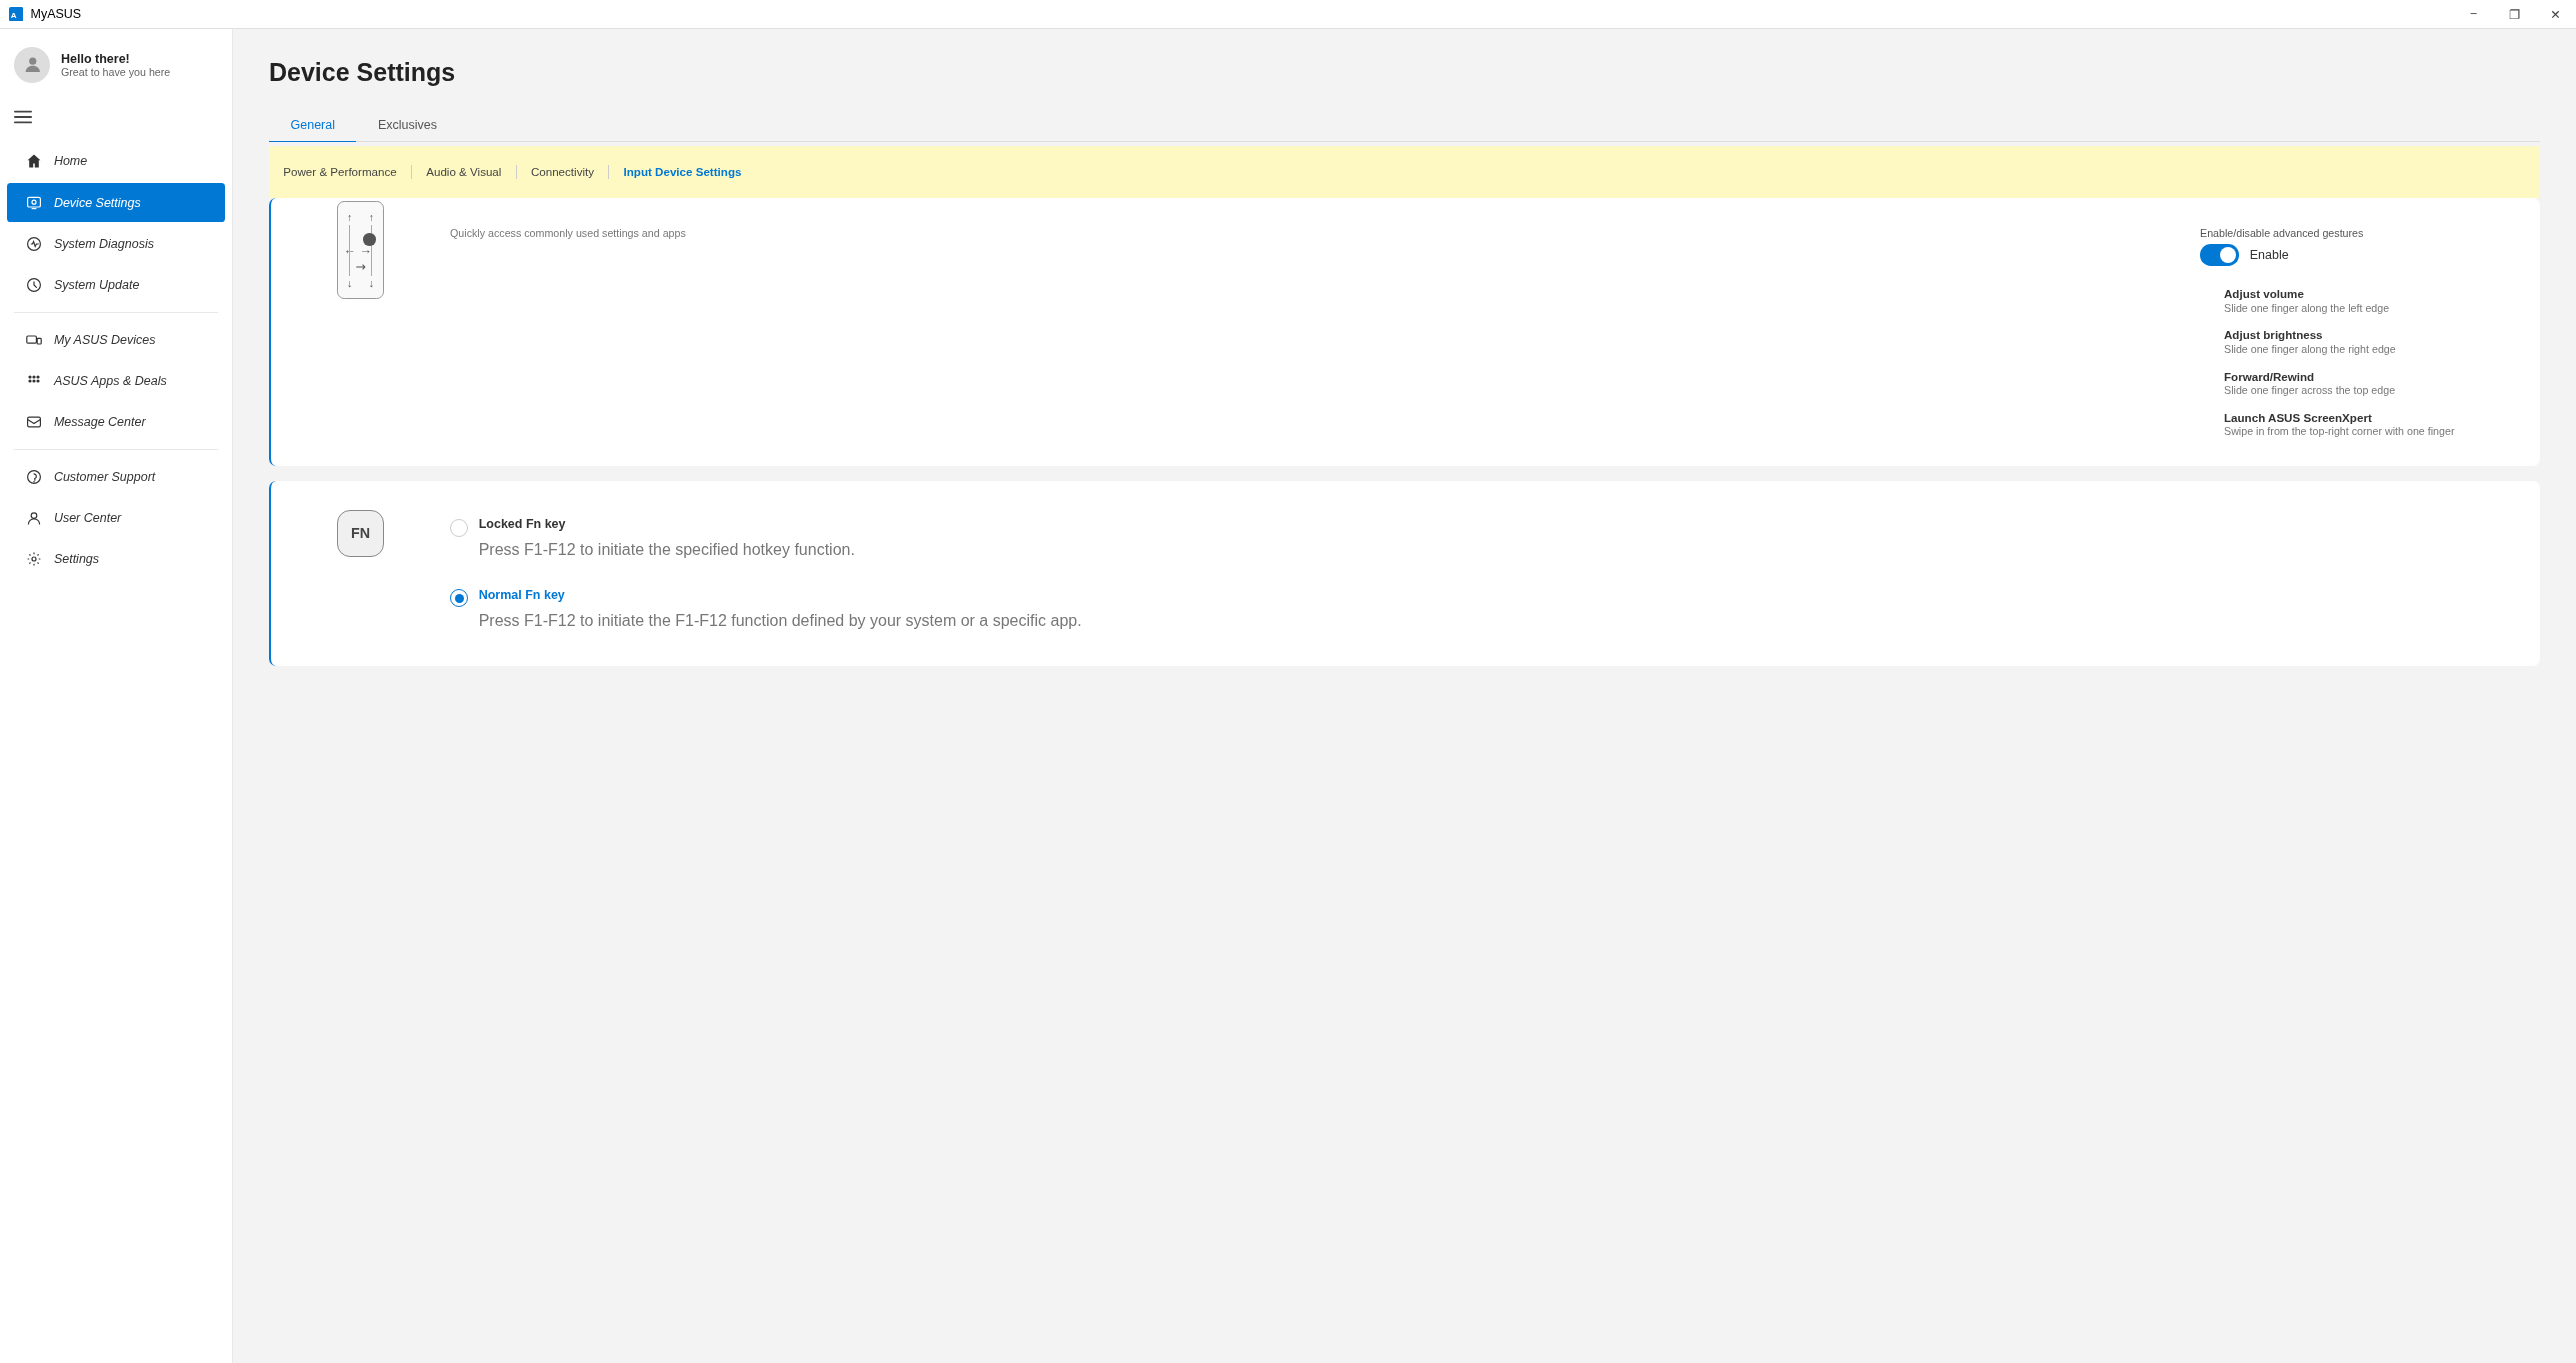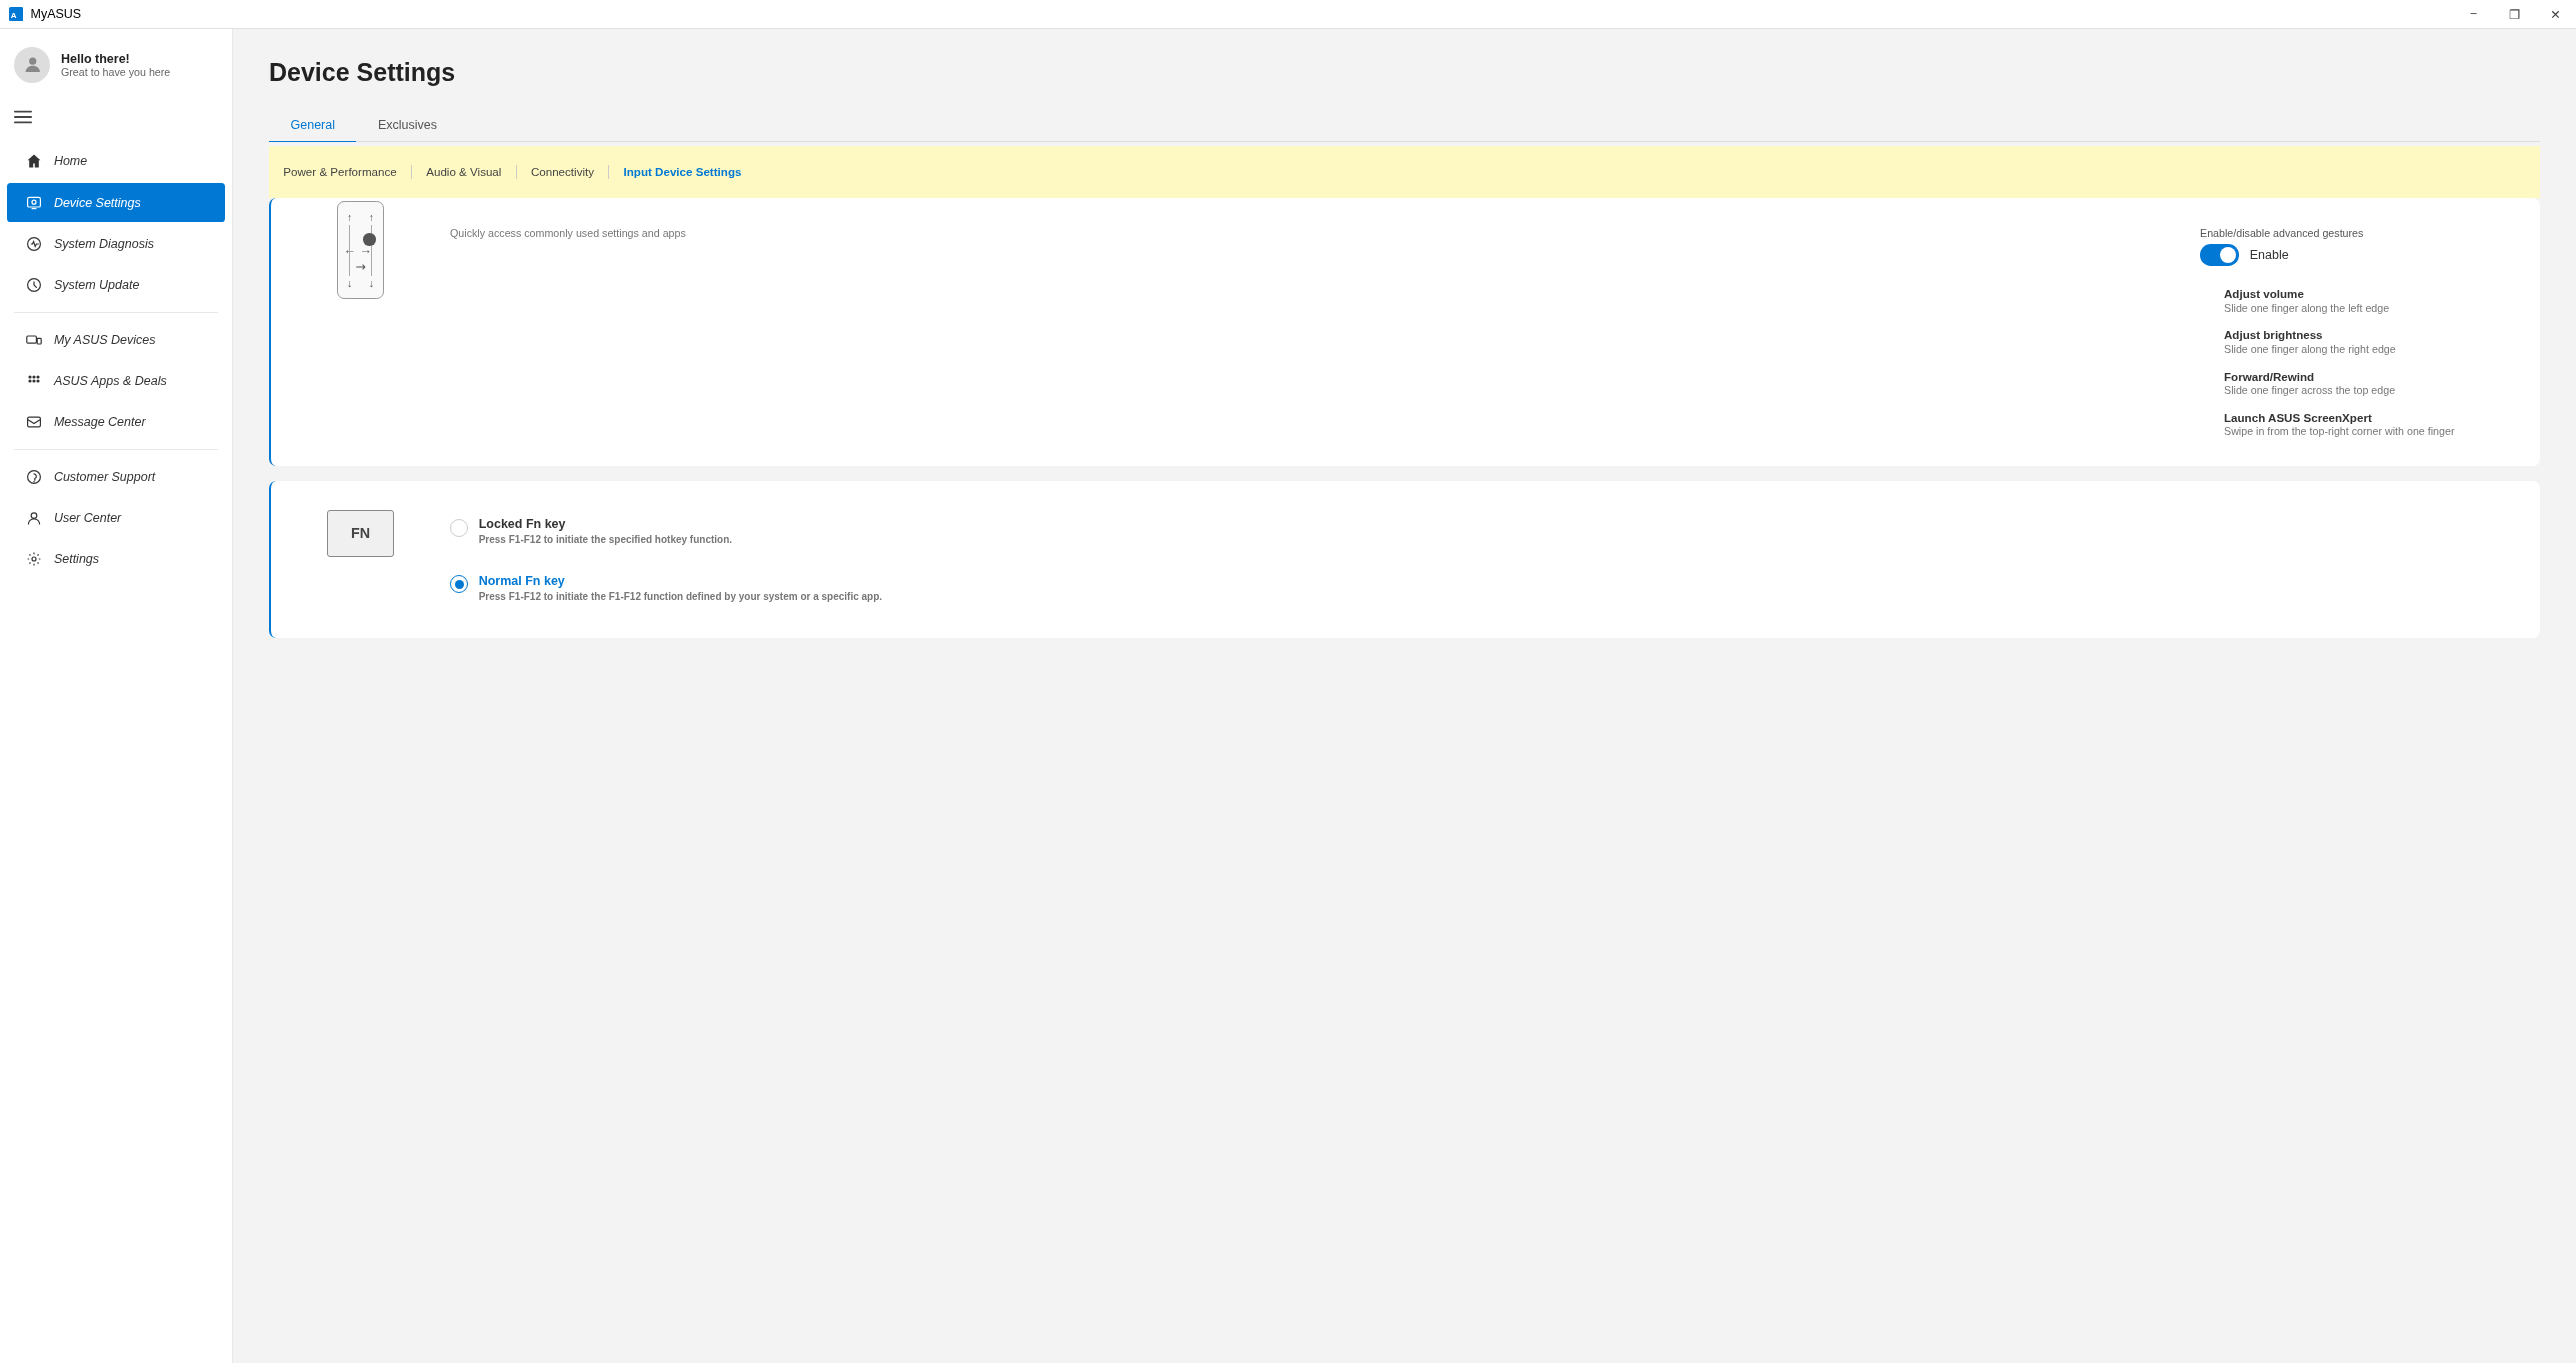"FN" .fn-key-box { border-radius: 3px -> 13px; width: 67px -> 47px }
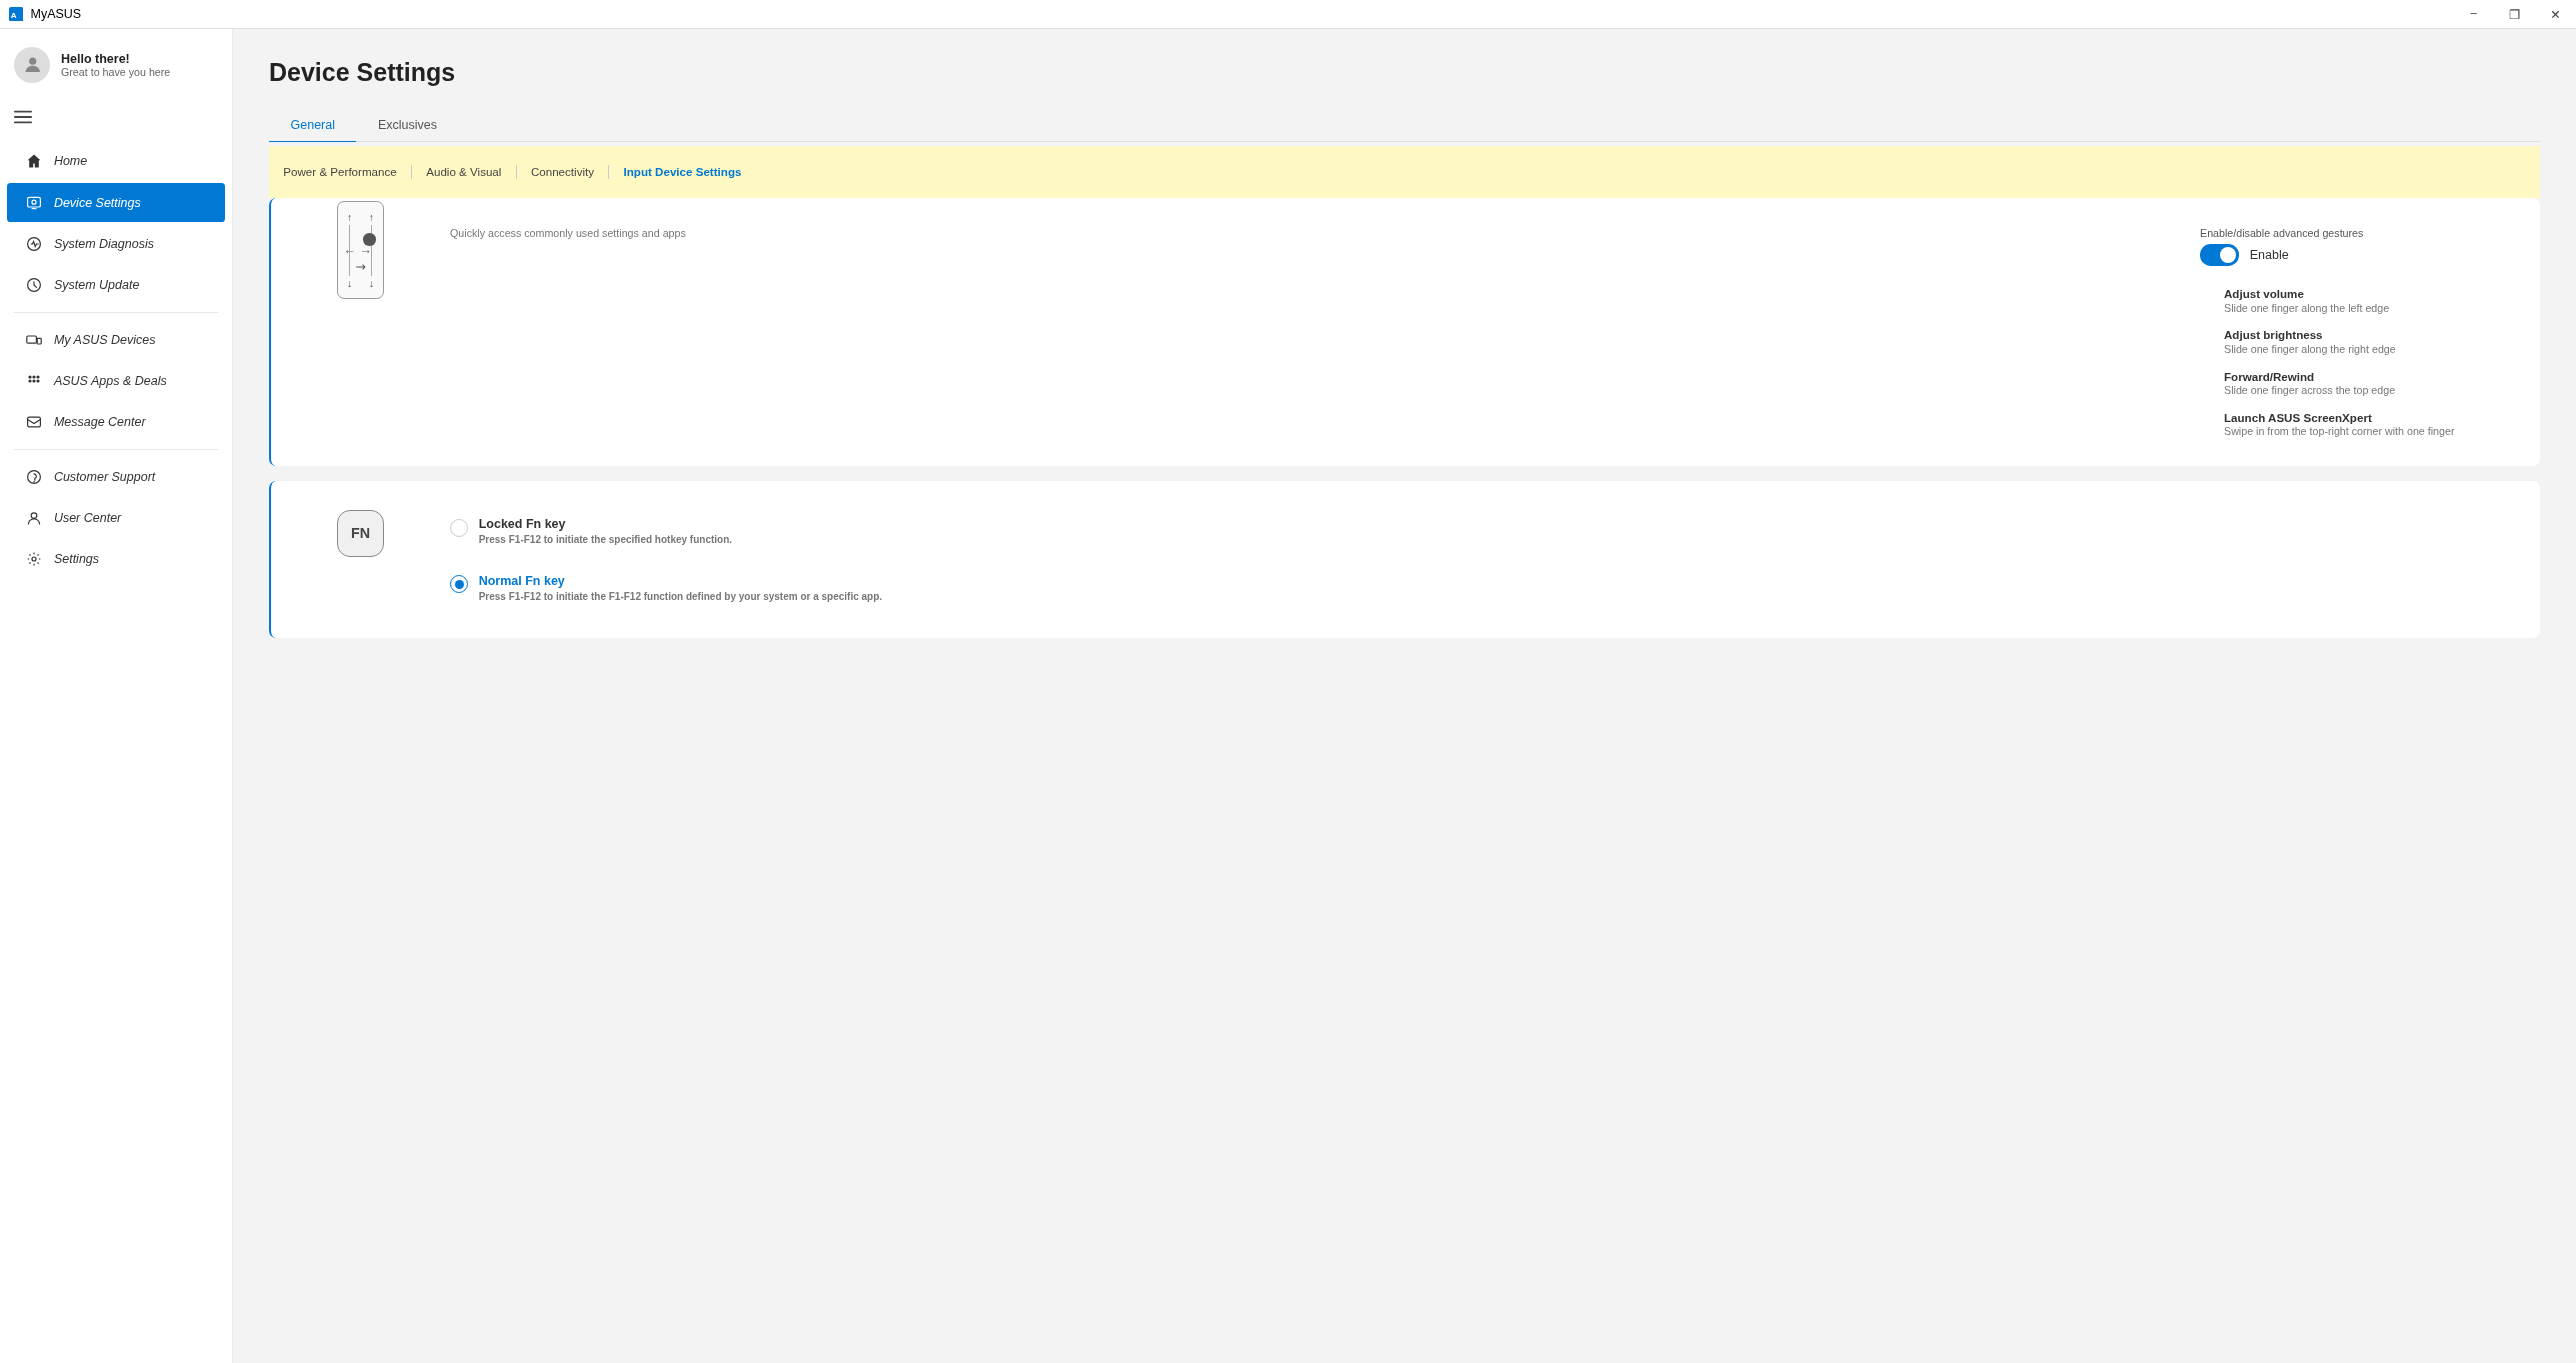"Press F1-F12 to initiate the" .radio-text-desc { font-size: 10px -> 16px; font-weight: bold -> none; margin-top: 3px -> 10px }
